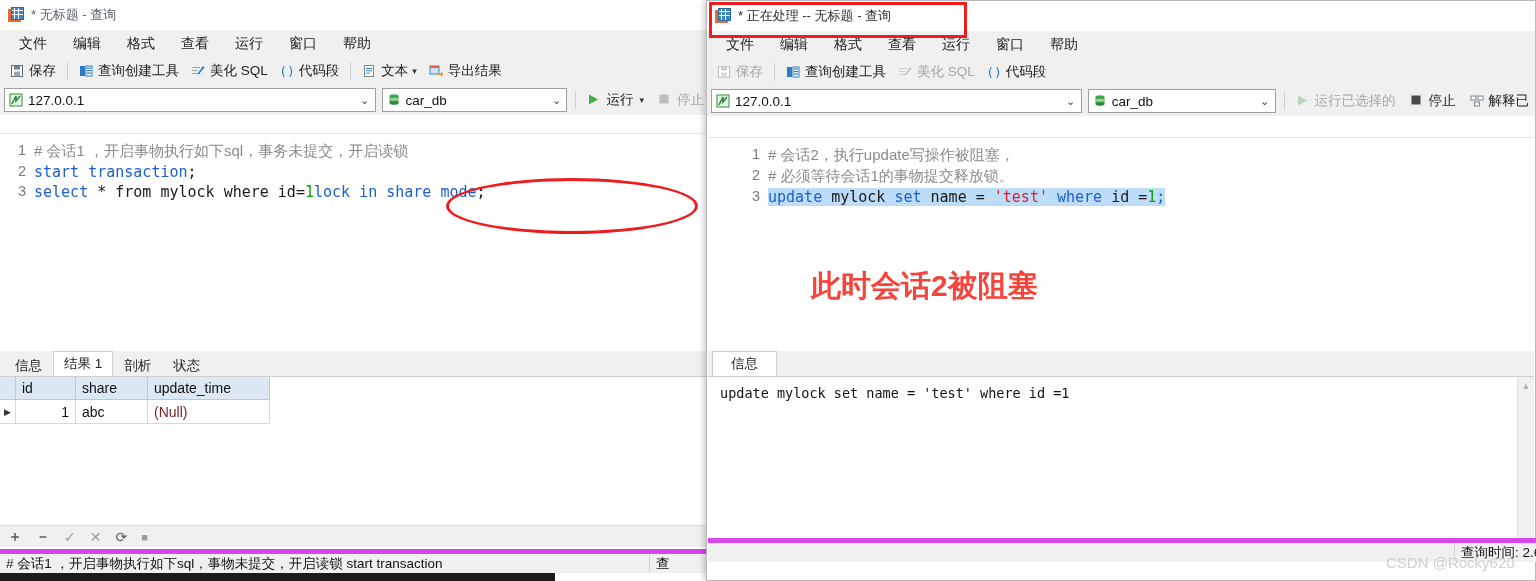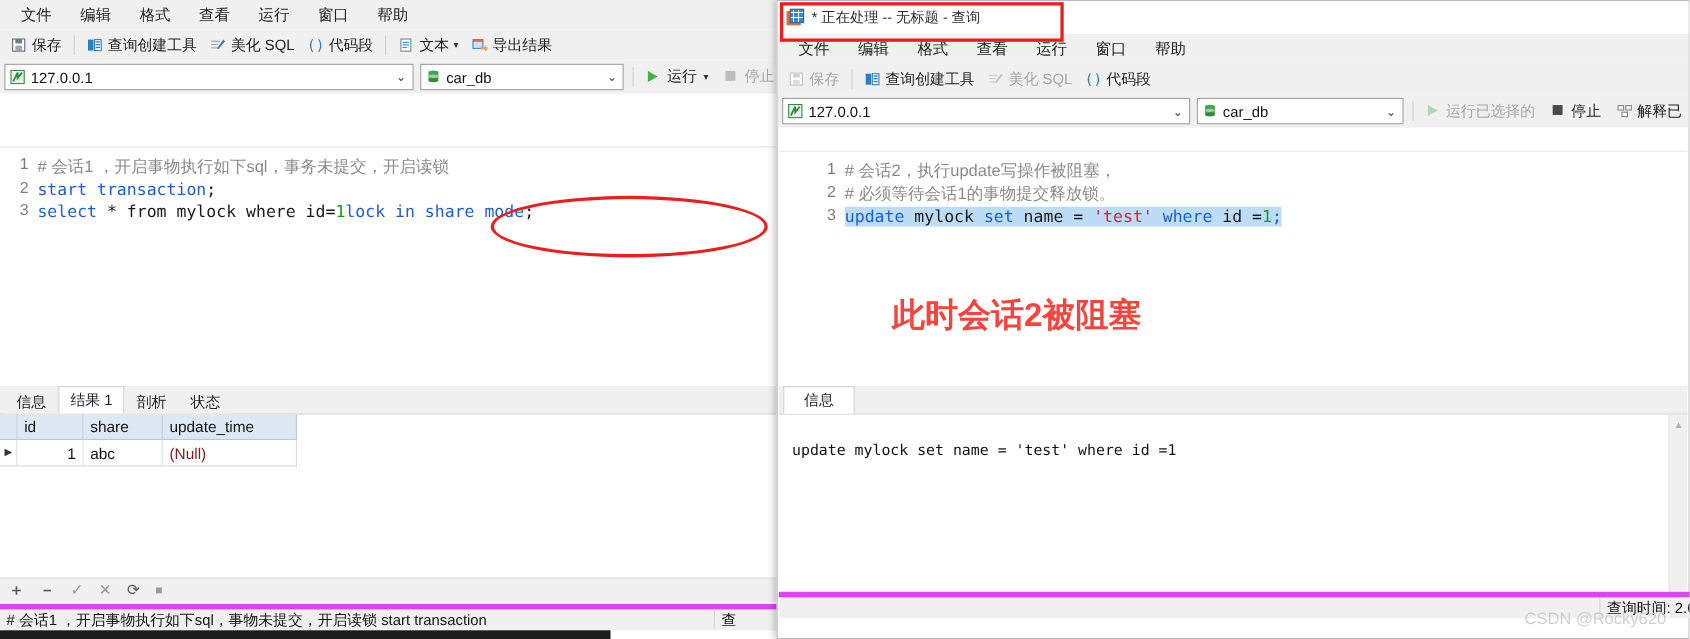"* 无标题 - 查询" div.titlebar { html: none -> <div> <span> <span></span> <span></span> <span></span> </span> <span>* 无标题 - 查询</span> </div> }
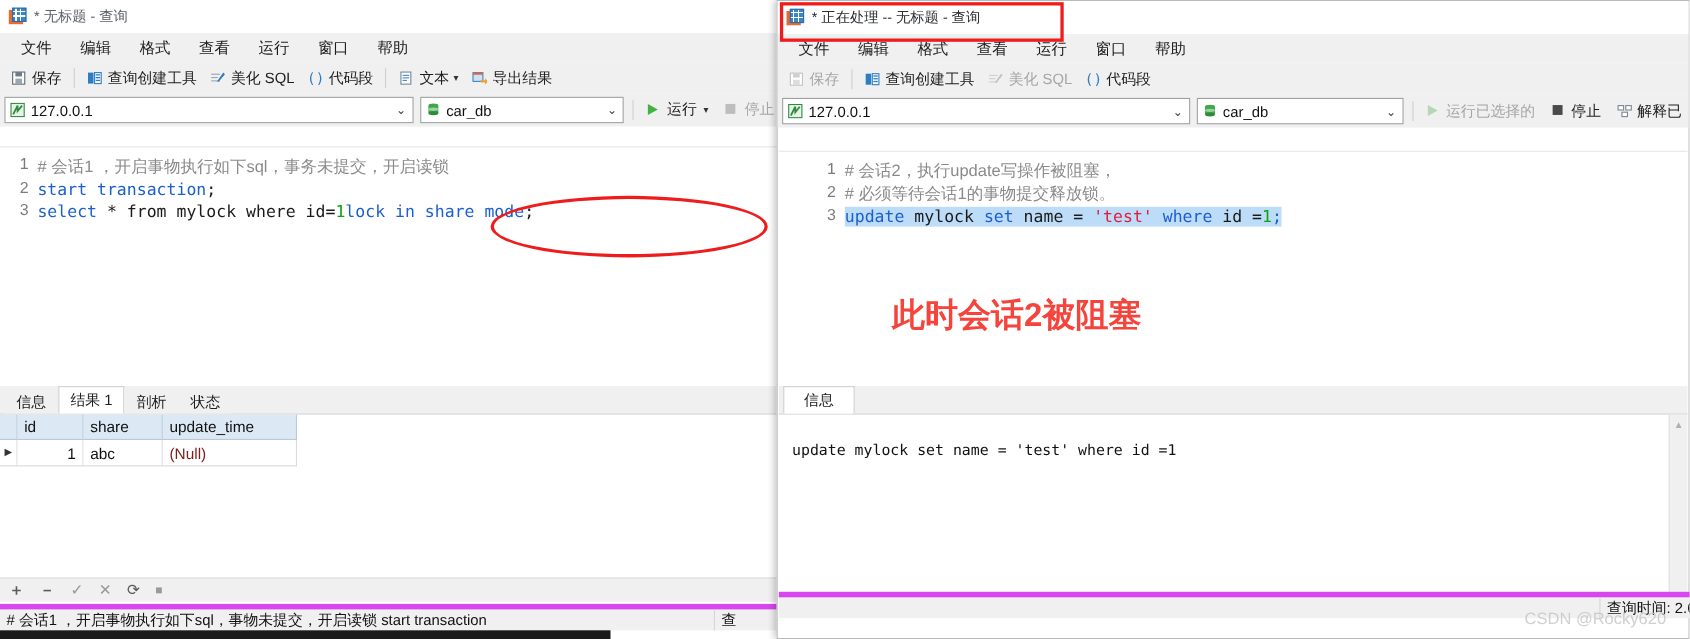"update mylock set name = 'test' where id =1" .msg { margin-top: 17px -> none }
